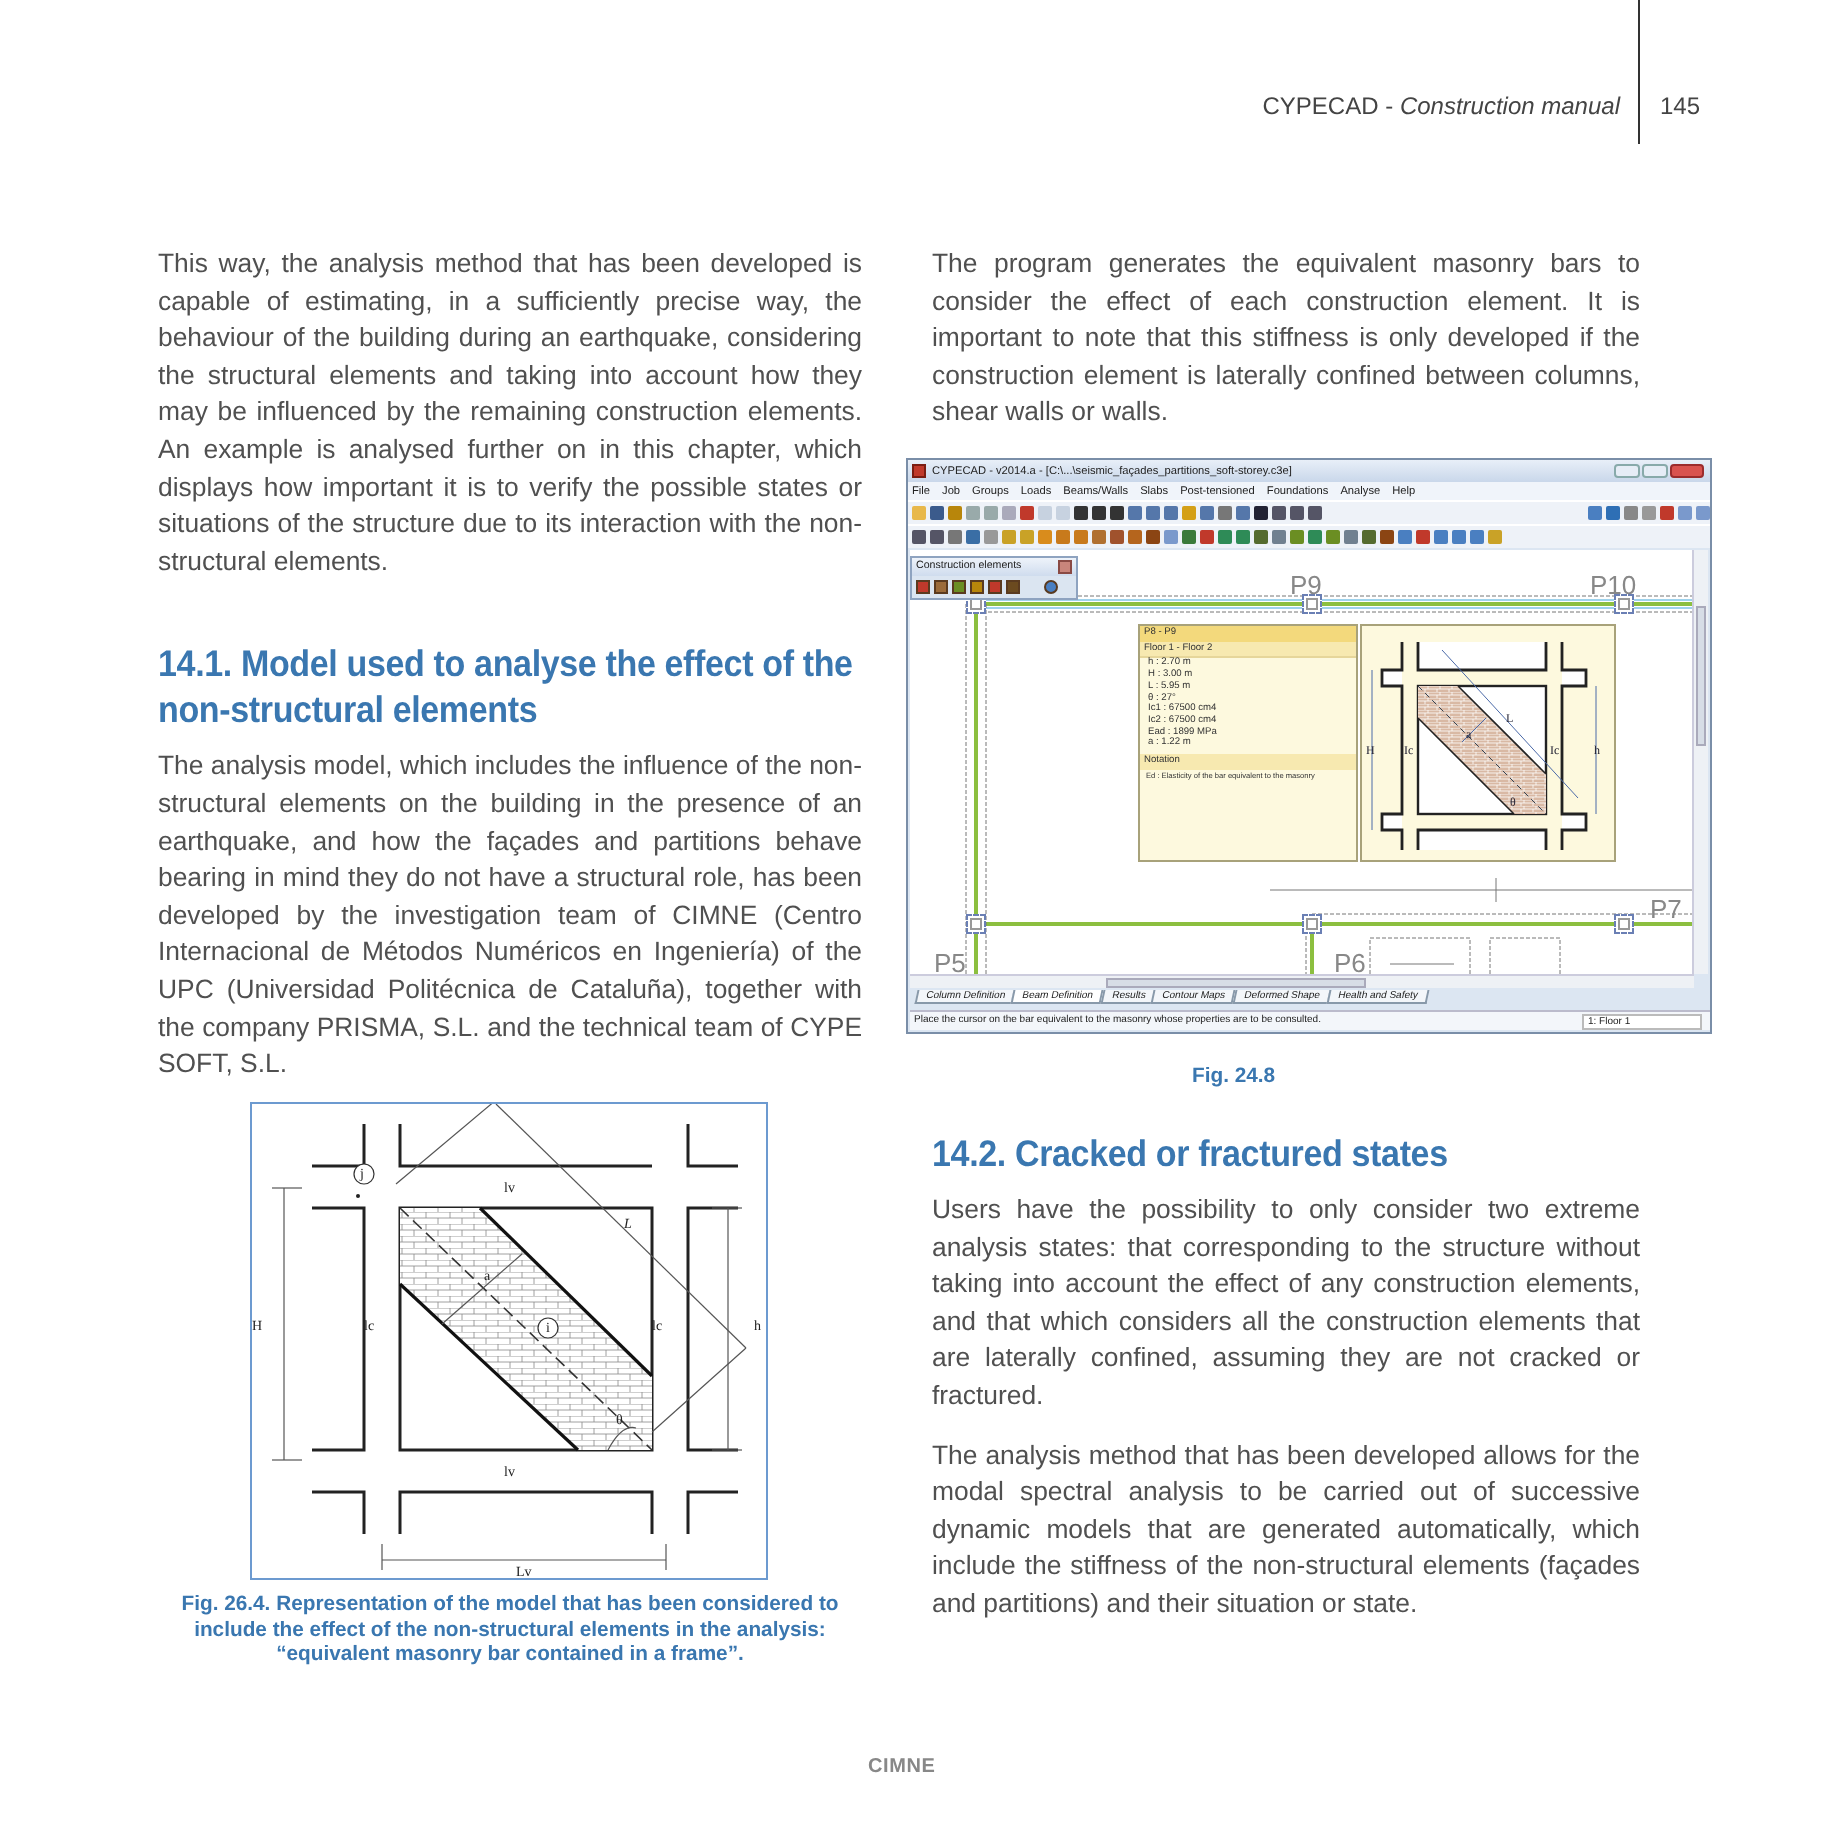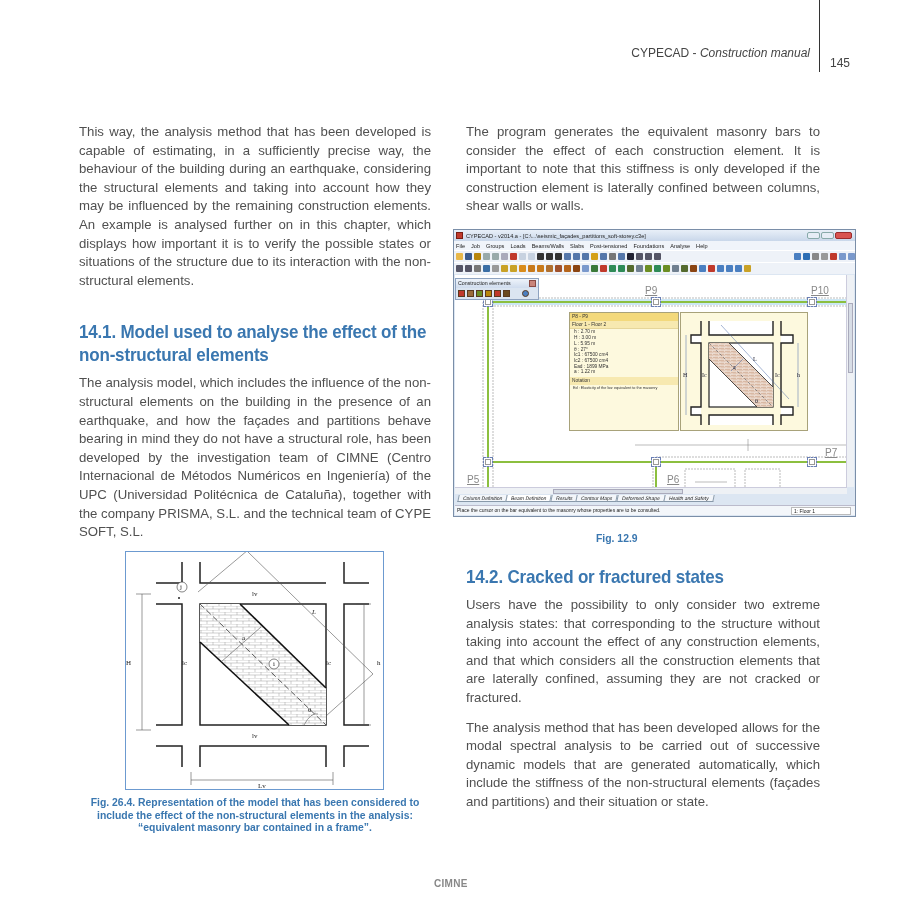"145" .header-page { top: 56px -> 46px }
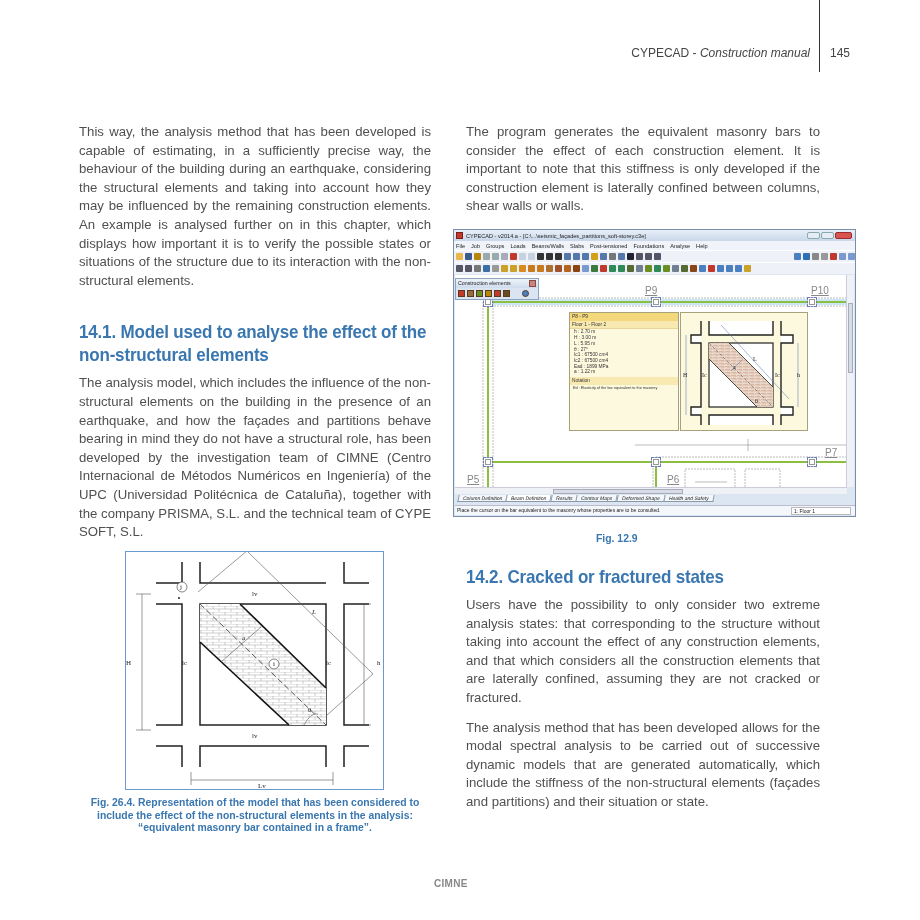"P9" .plabel { font-size: 10px -> 13px; text-decoration: underline -> none }
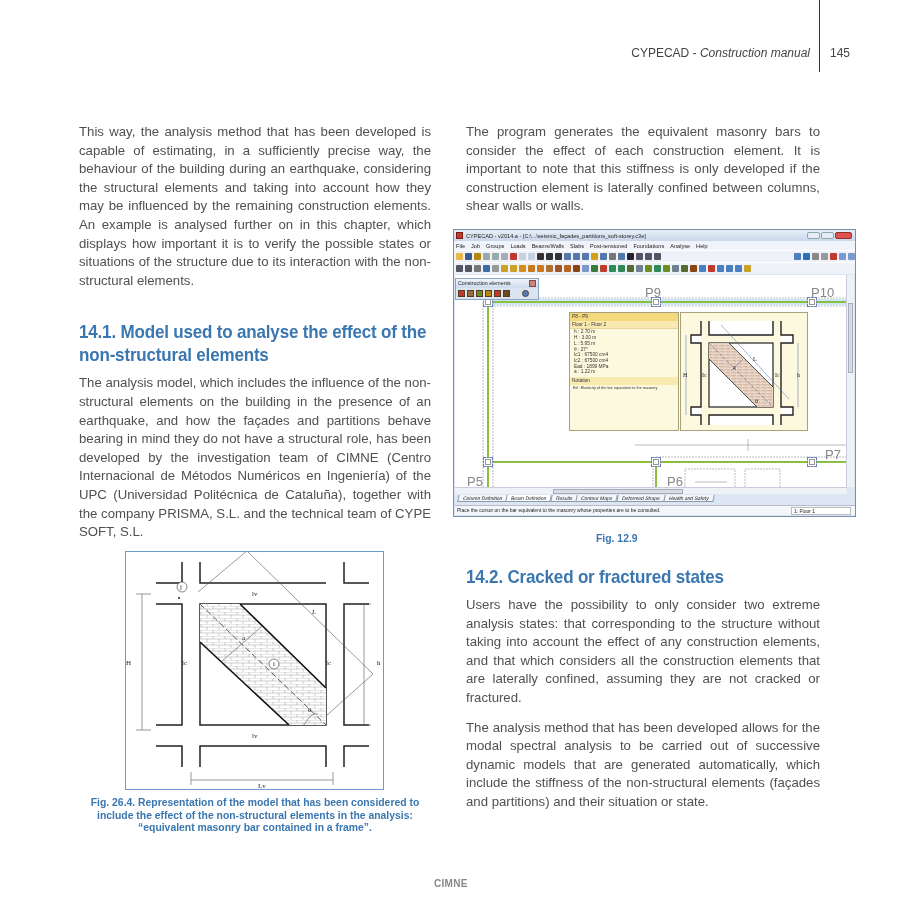"P10" div.plabel { left: 356px -> 340px }
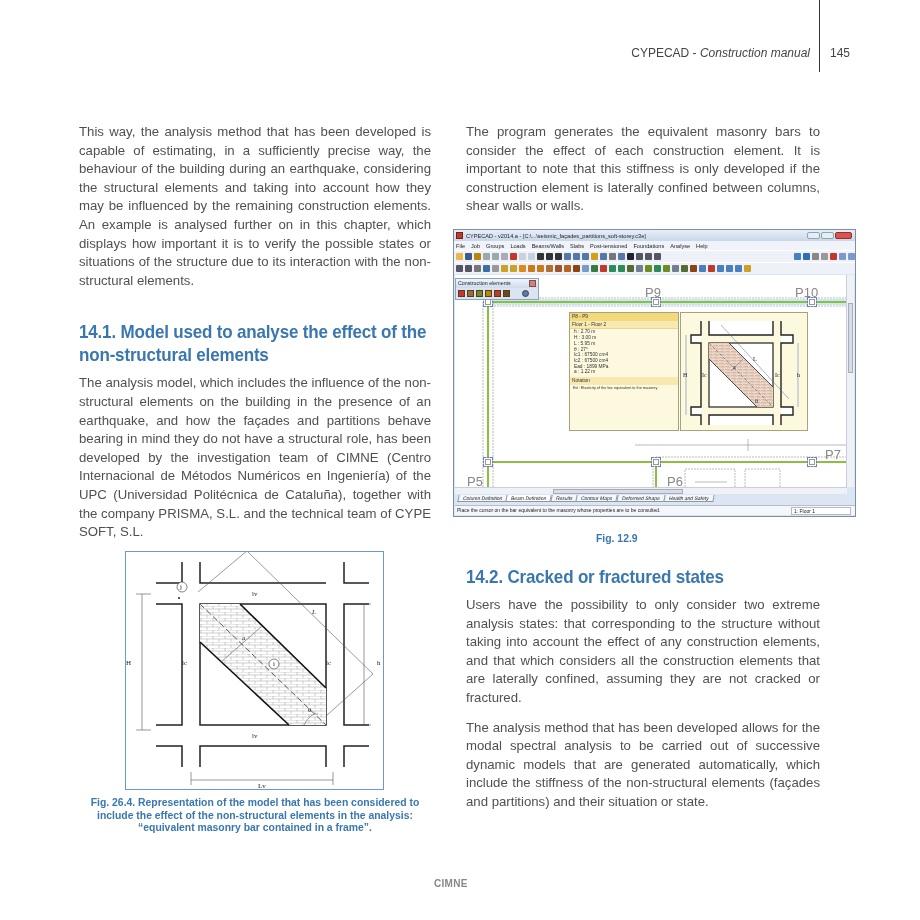"Fig. 12.9" div.caption { text: 12.9 -> 24.8 }
